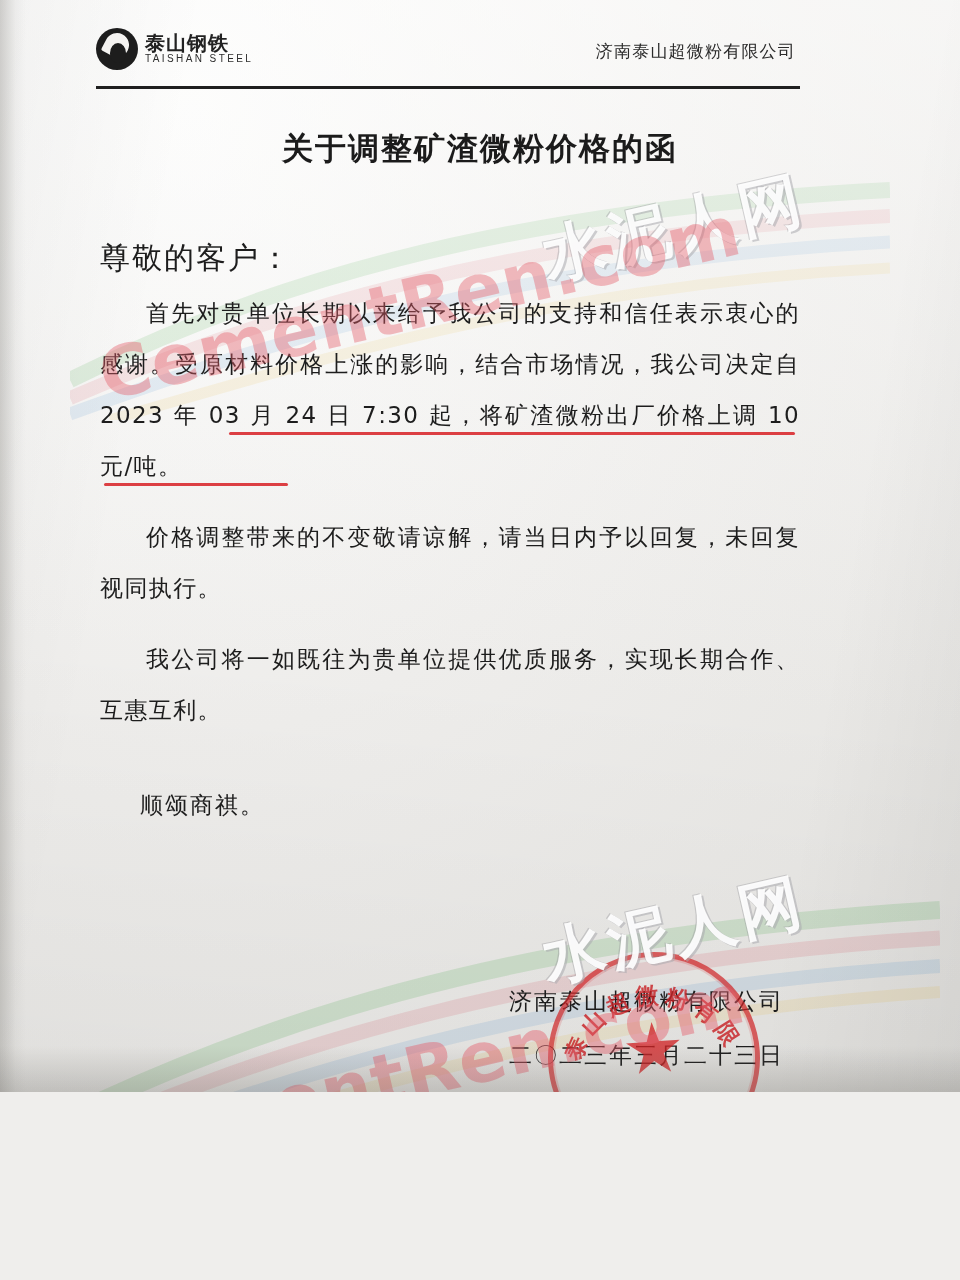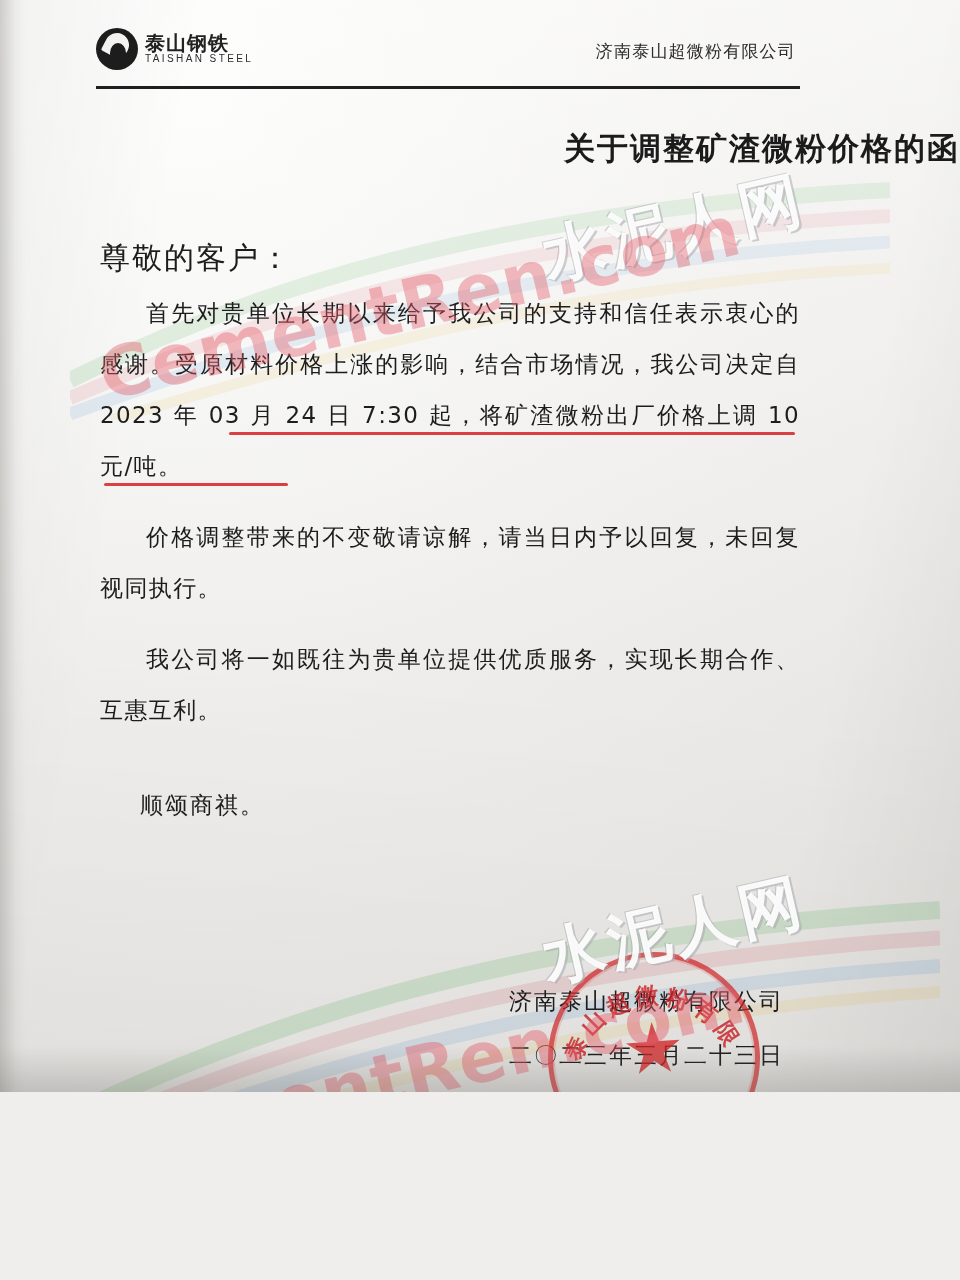"关于调整矿渣微粉价格的函" .letter-title { text-align: right -> center }
